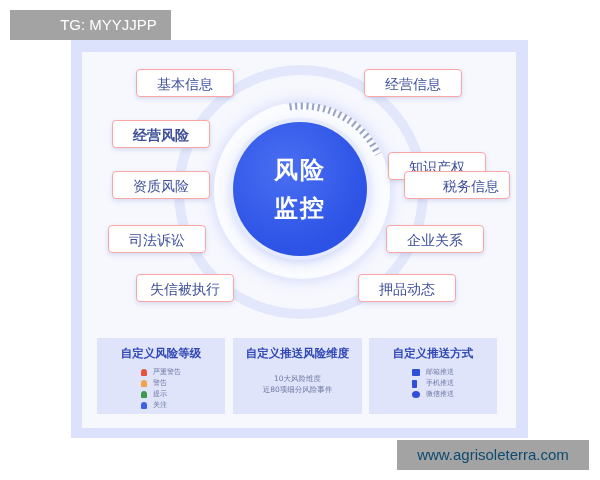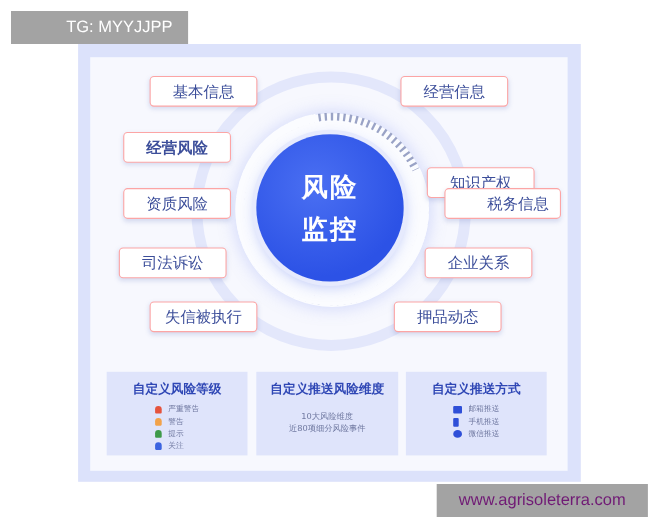"www.agrisoleterra.com" .site { color: #701a75 -> #0c4a6e }
